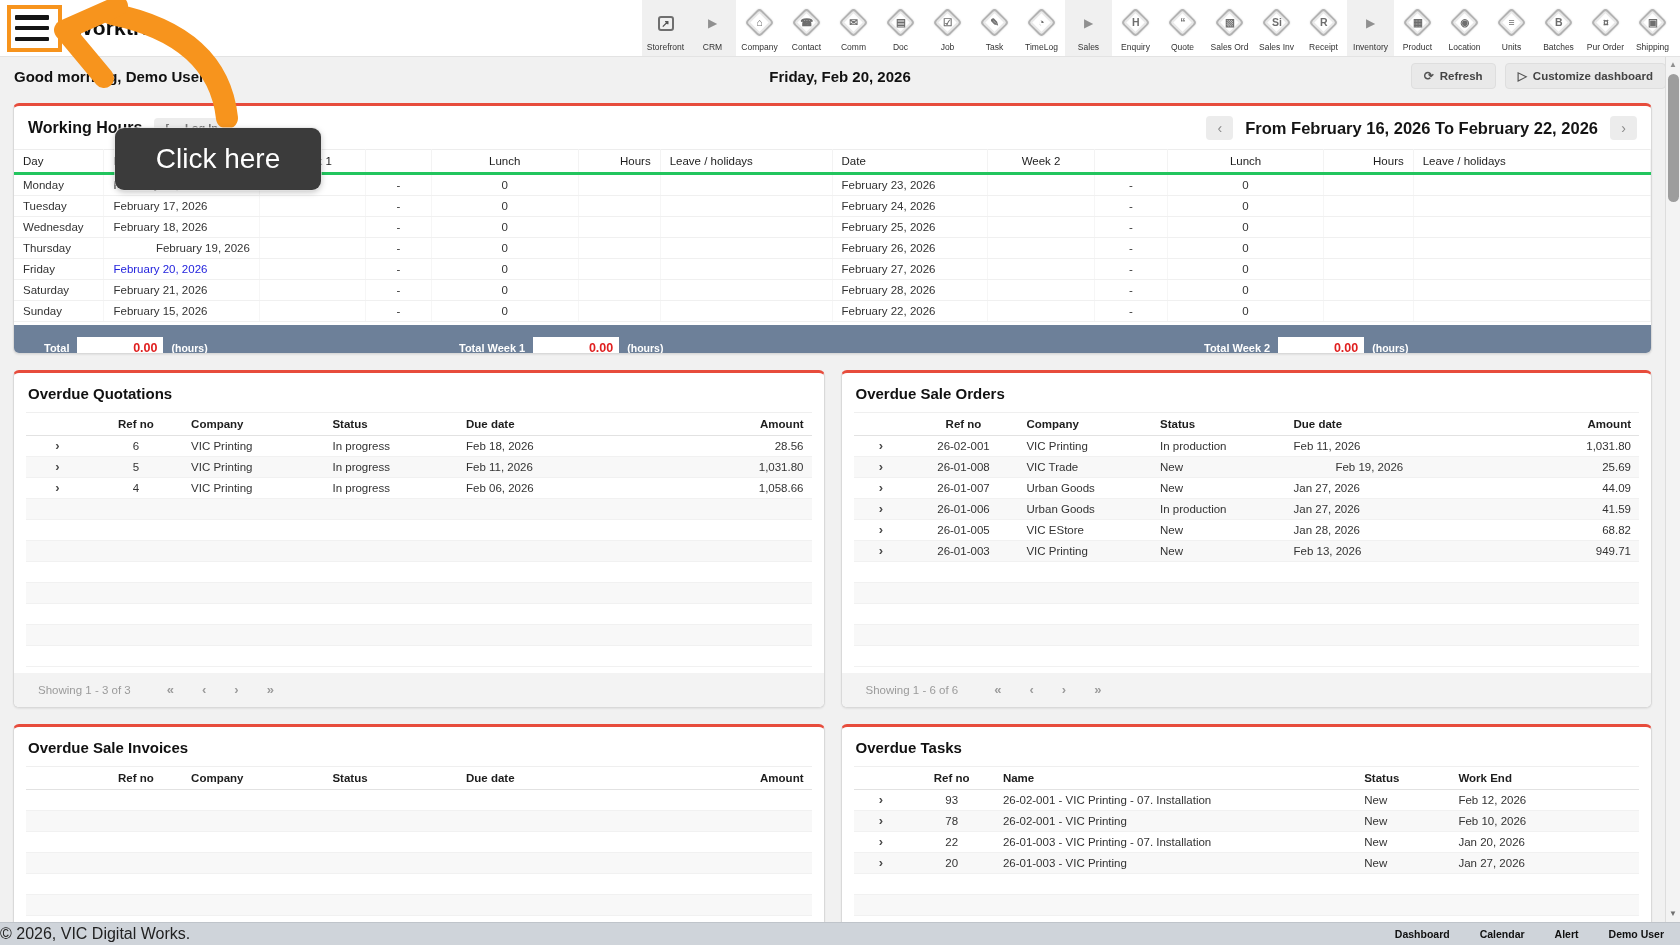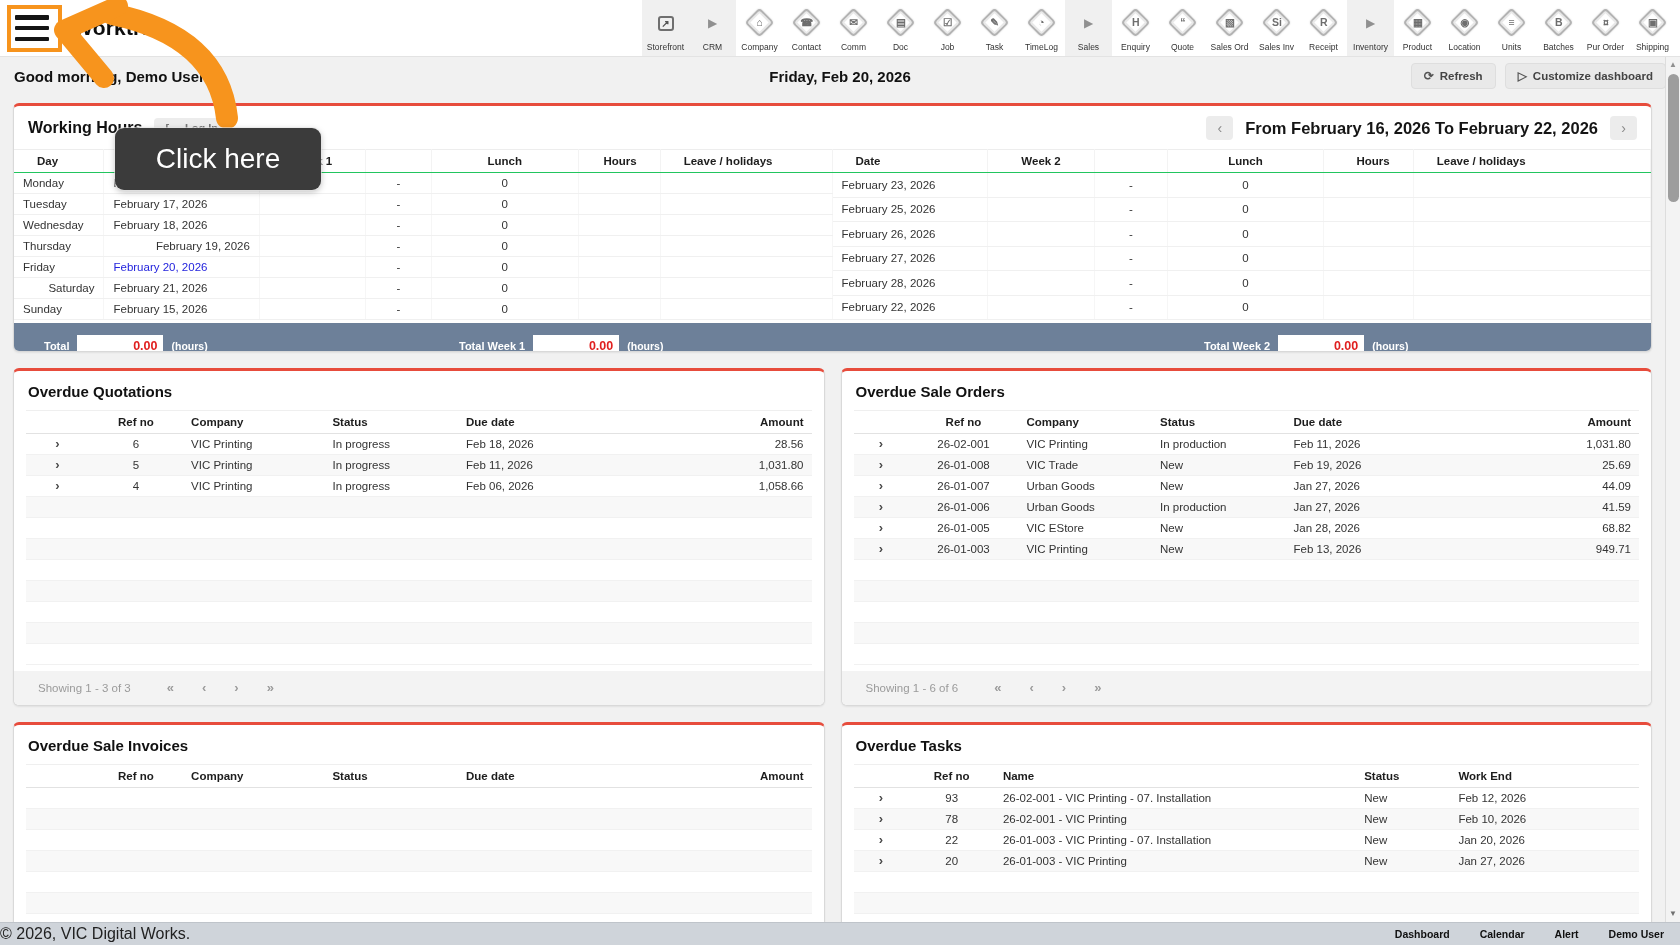"Day" .wh th { border-bottom: 1px solid #22c55e -> 3px solid #22c55e; font-weight: bold -> normal; padding: 5px 23px -> 5px 9px }
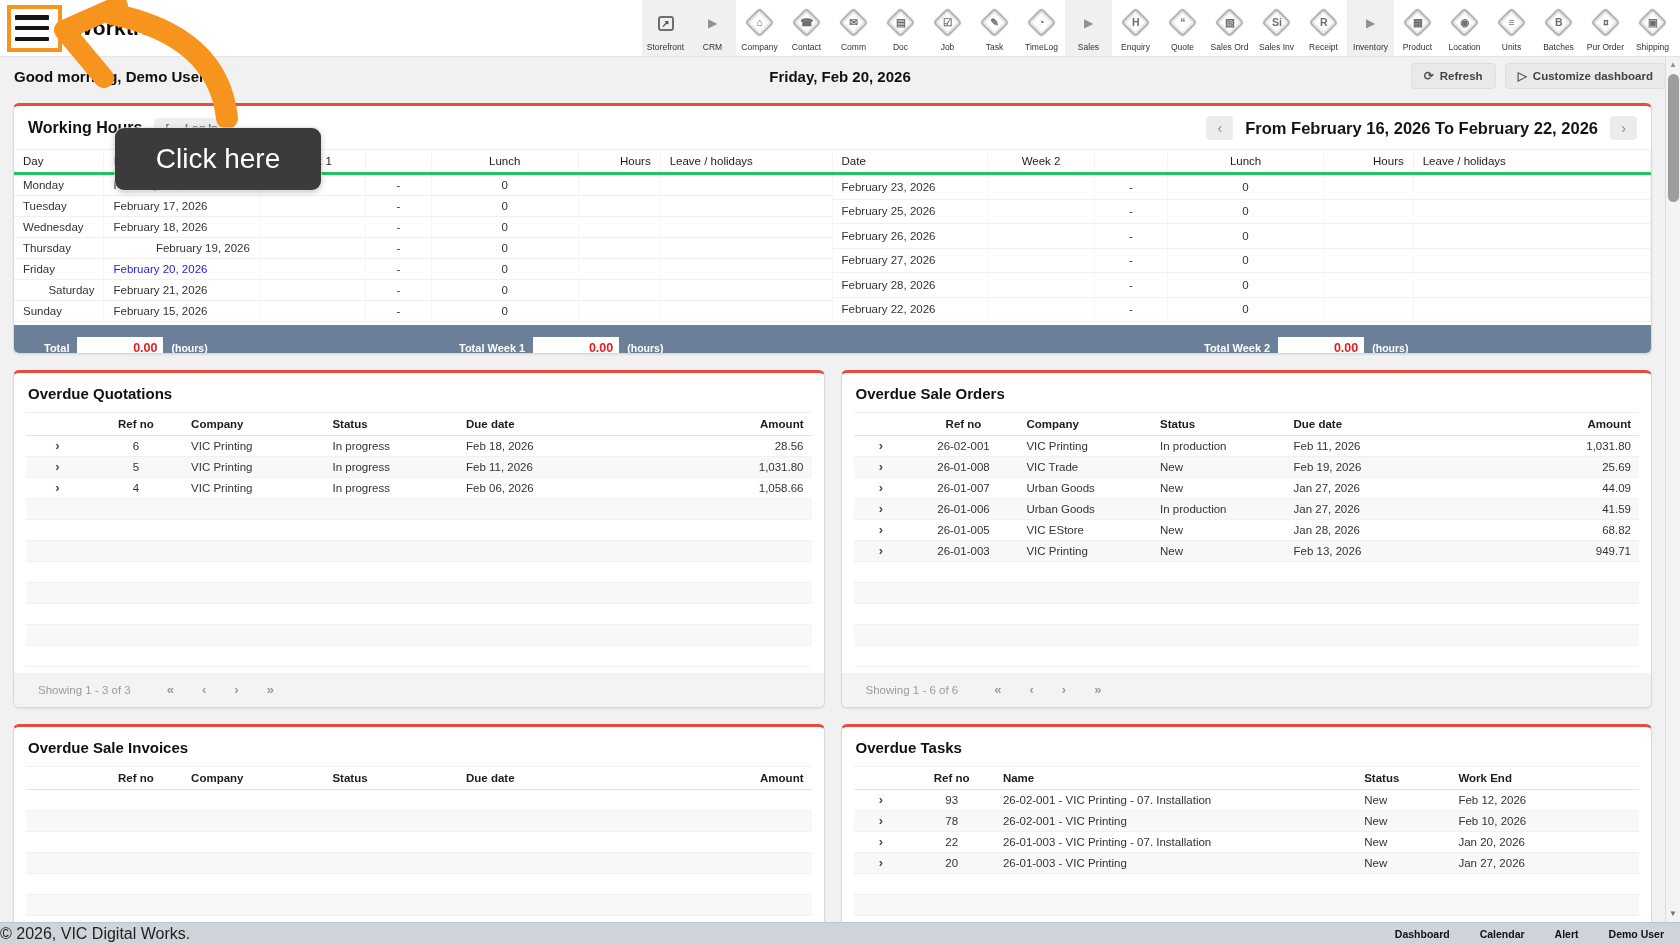"February 24, 2026" tr { html: none -> <tr> <td>February 24, 2026</td> <td></td> <td>-</td> <td>0</td> <td></td> <td></td> </tr> }
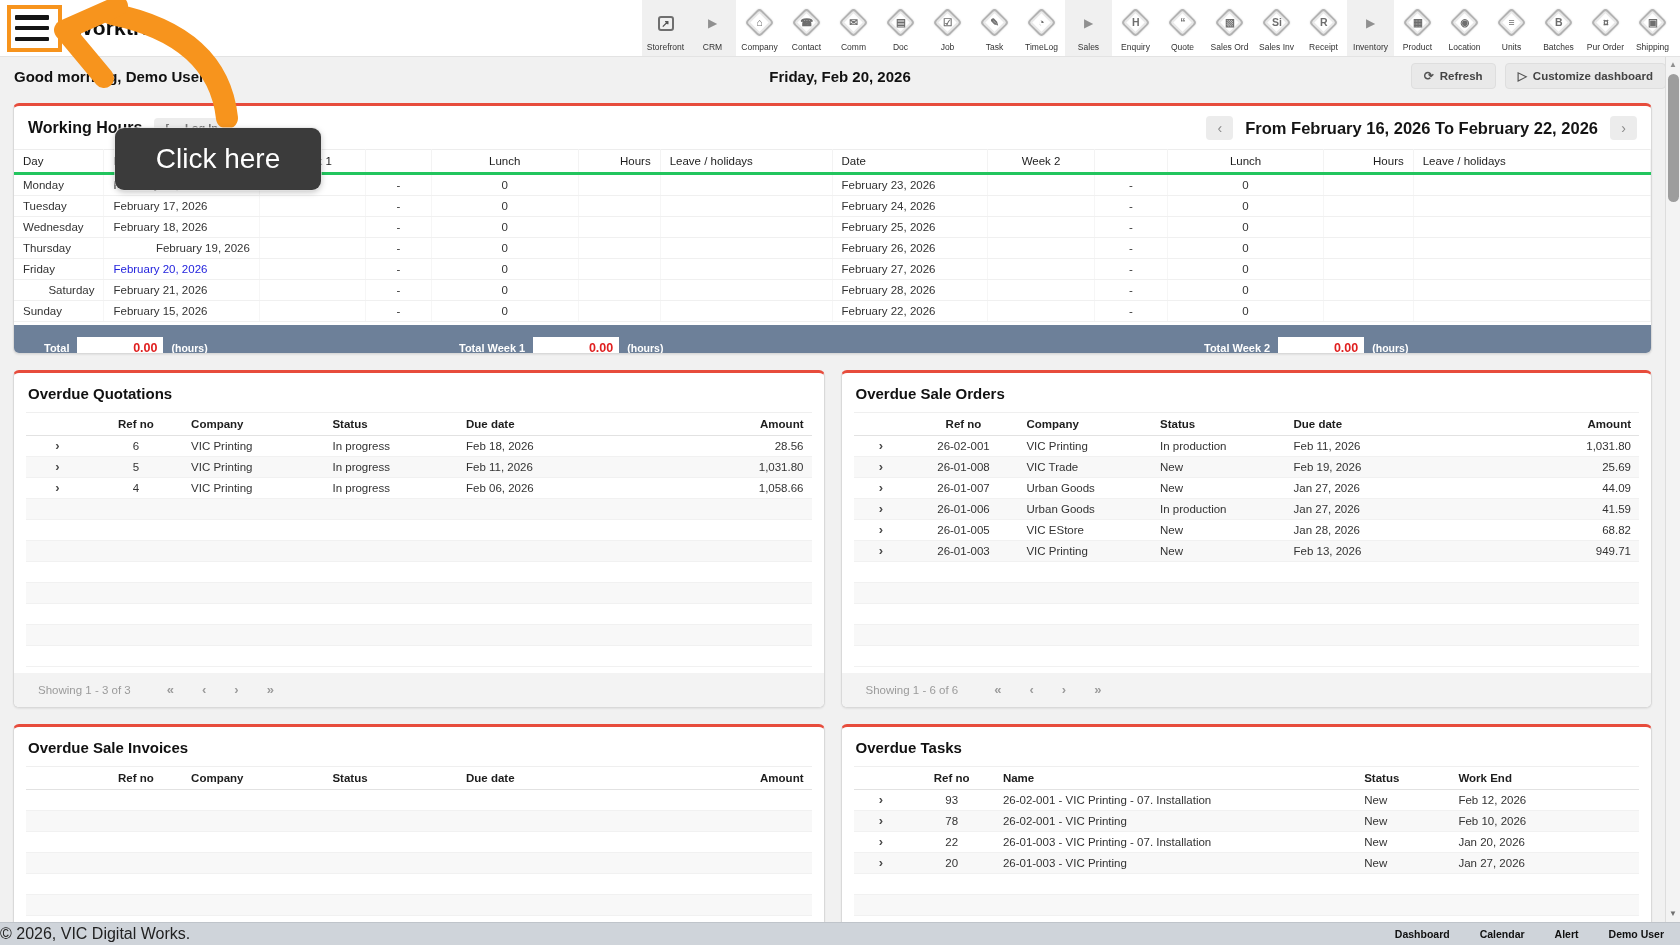"Saturday" td { text-align: right -> left }
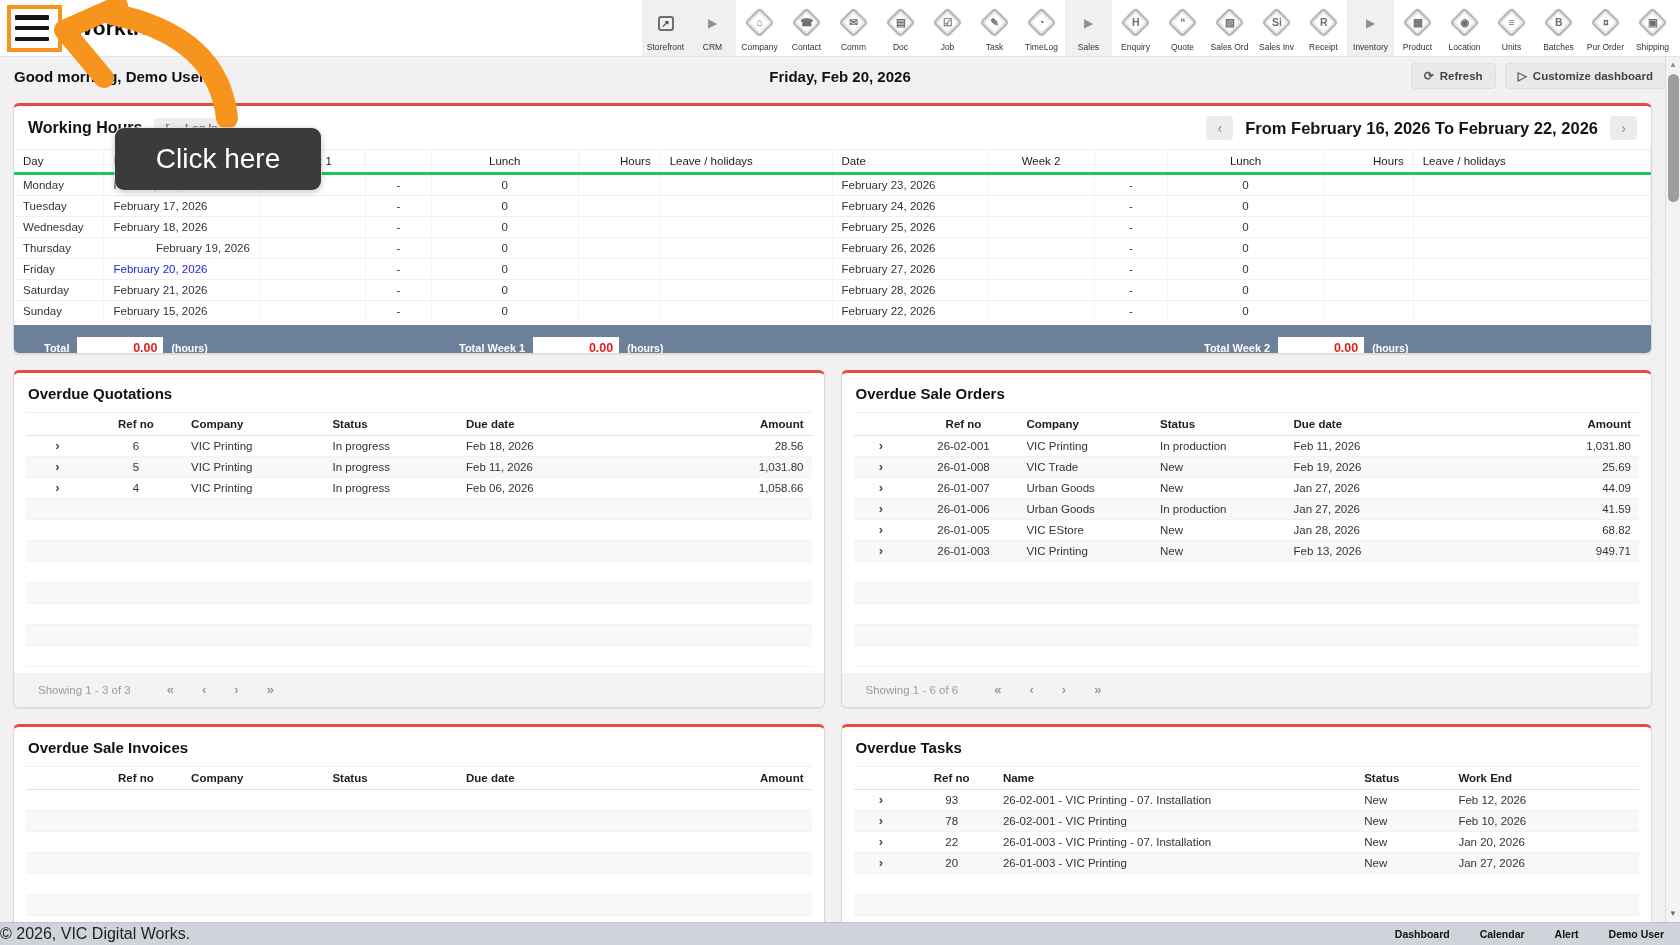"Feb 19, 2026" td { text-align: left -> right }
